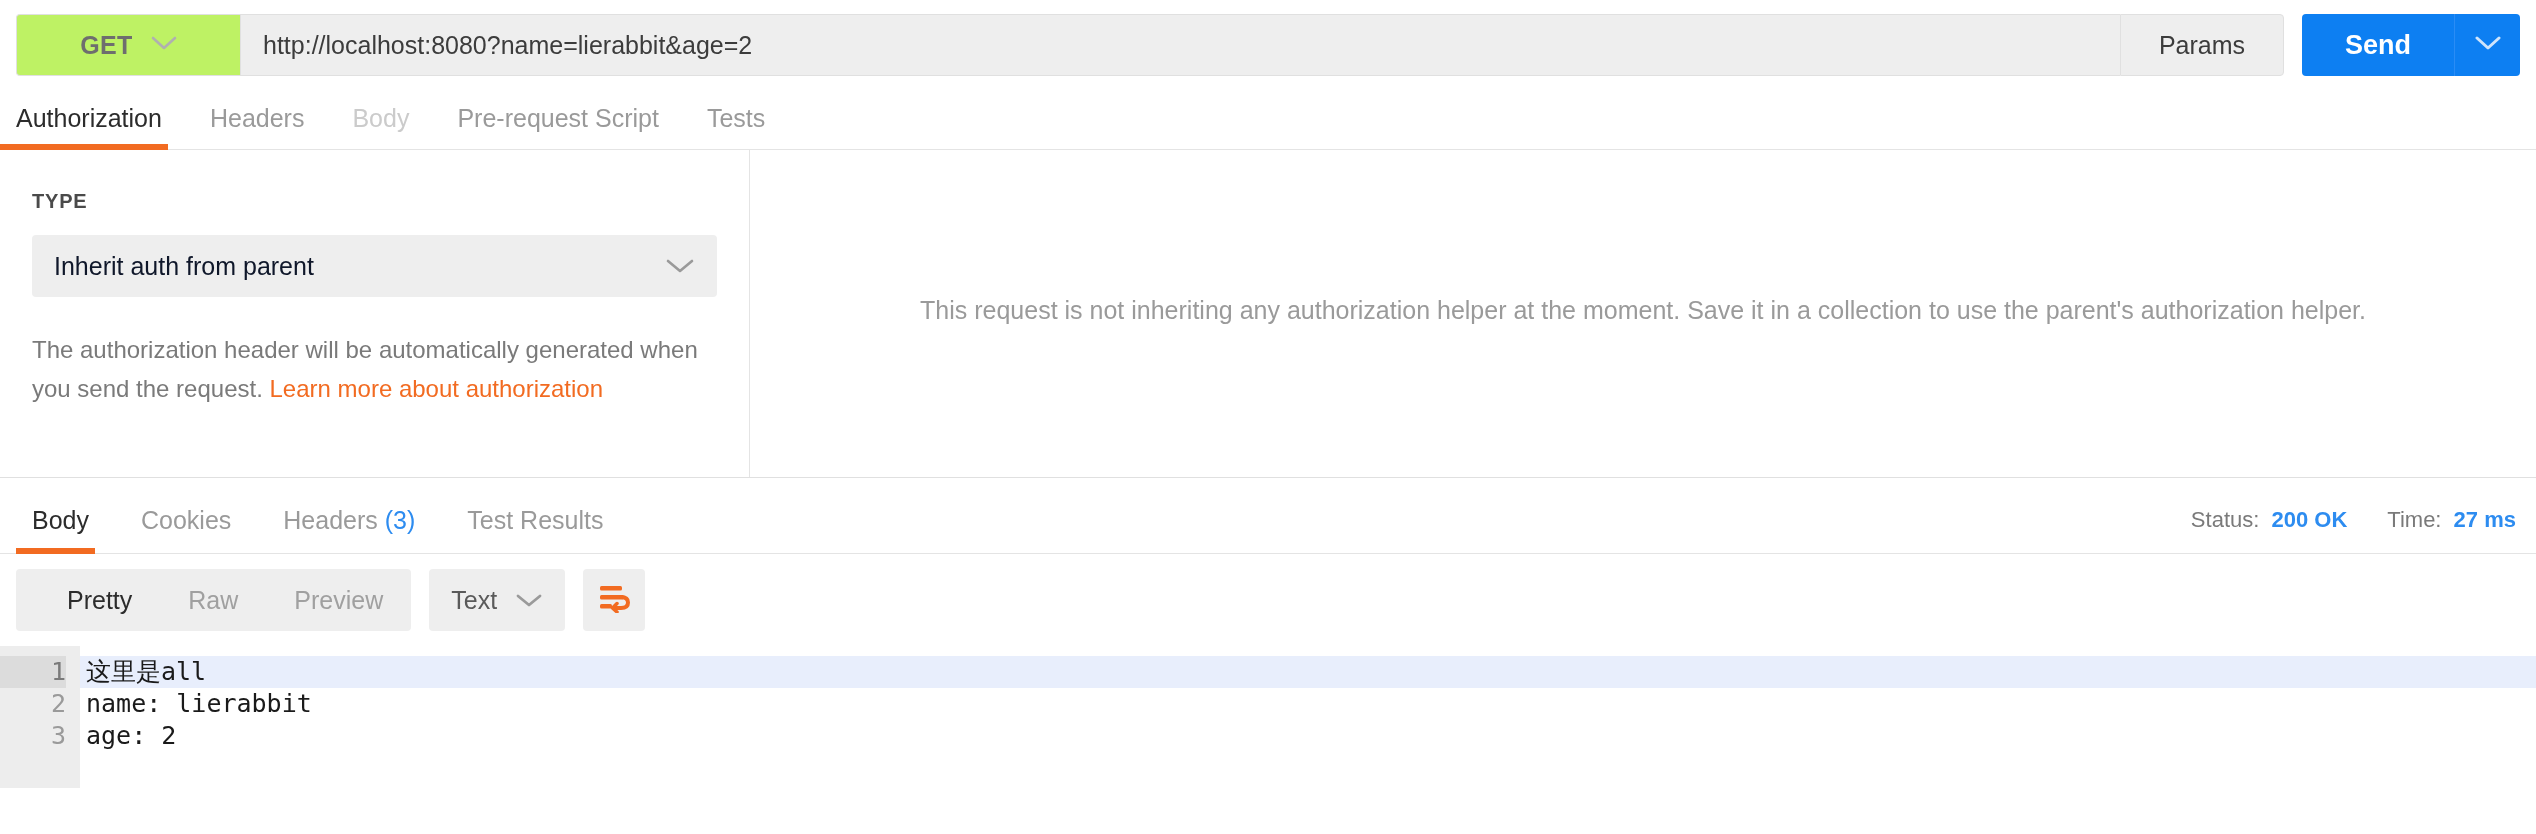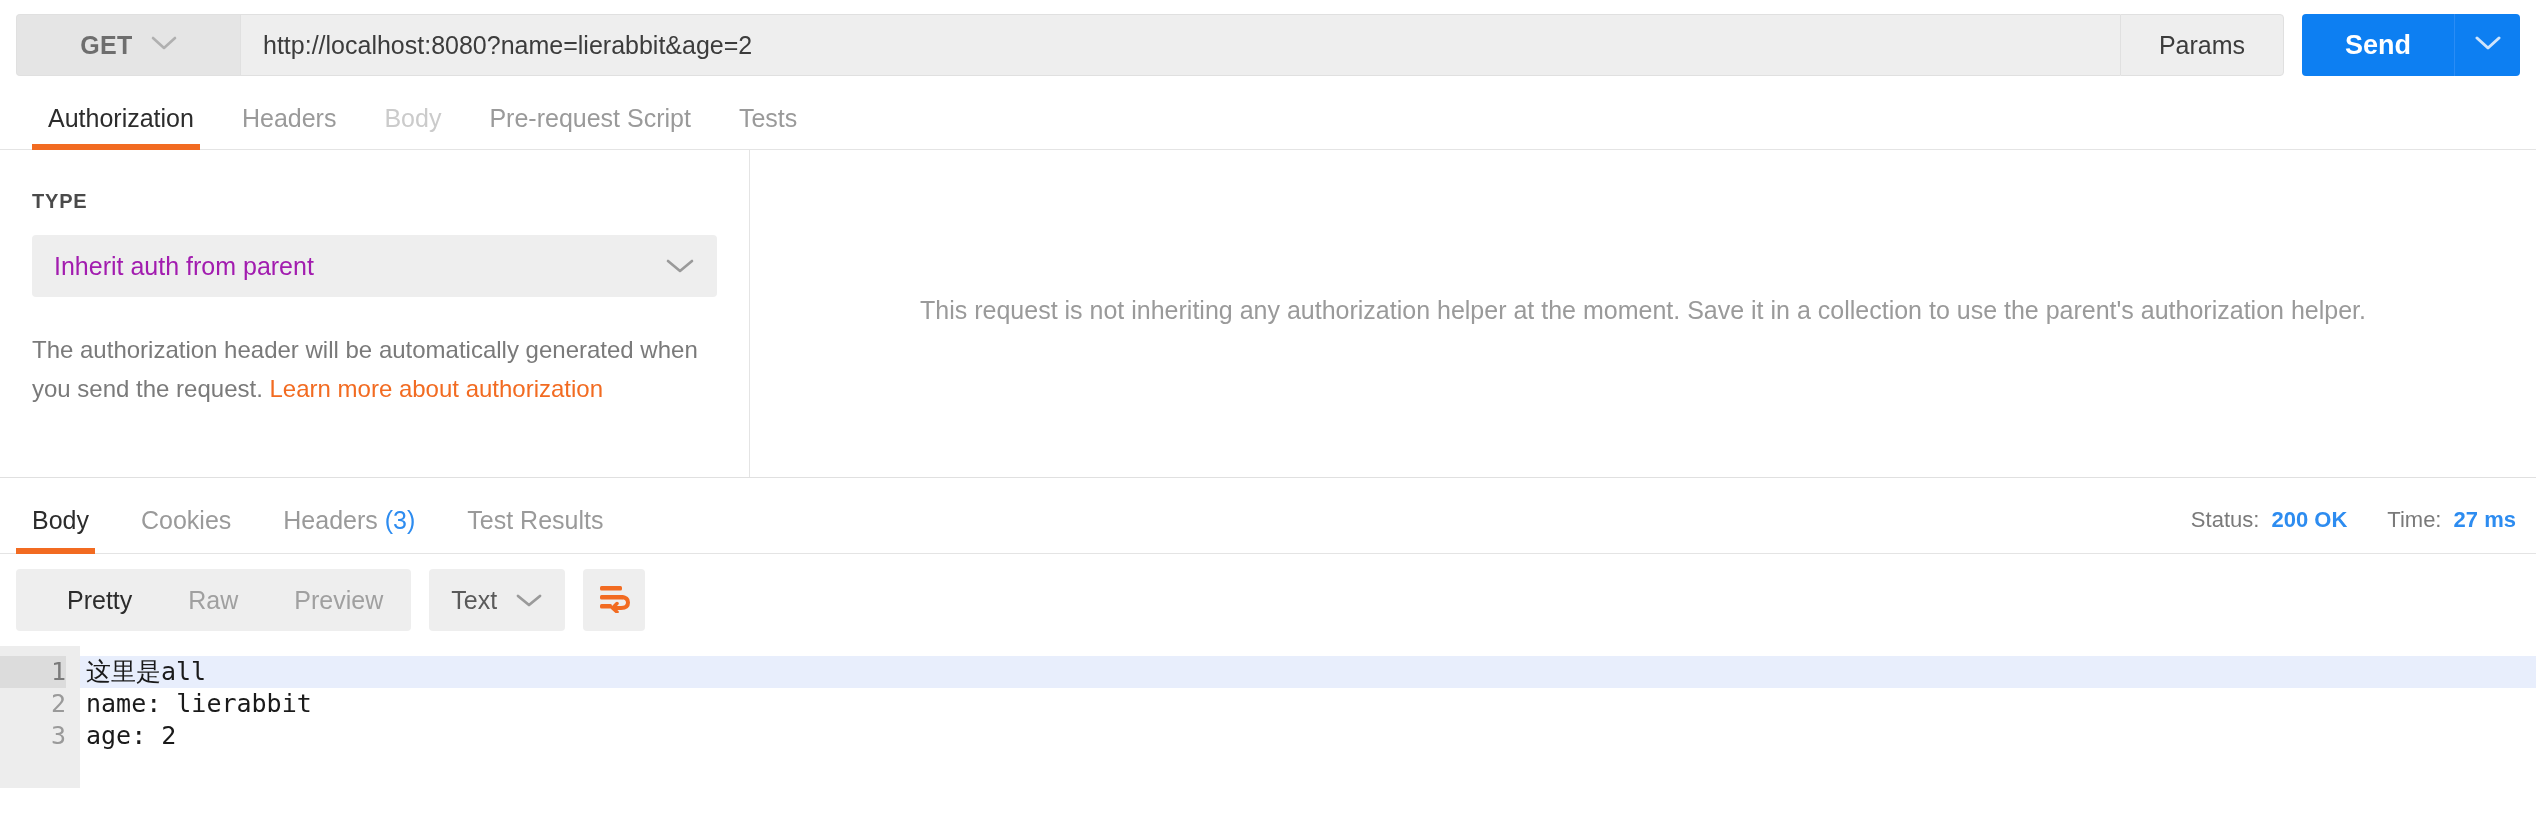"GET" .method-select { background: #e5e5e5 -> #bef264 }
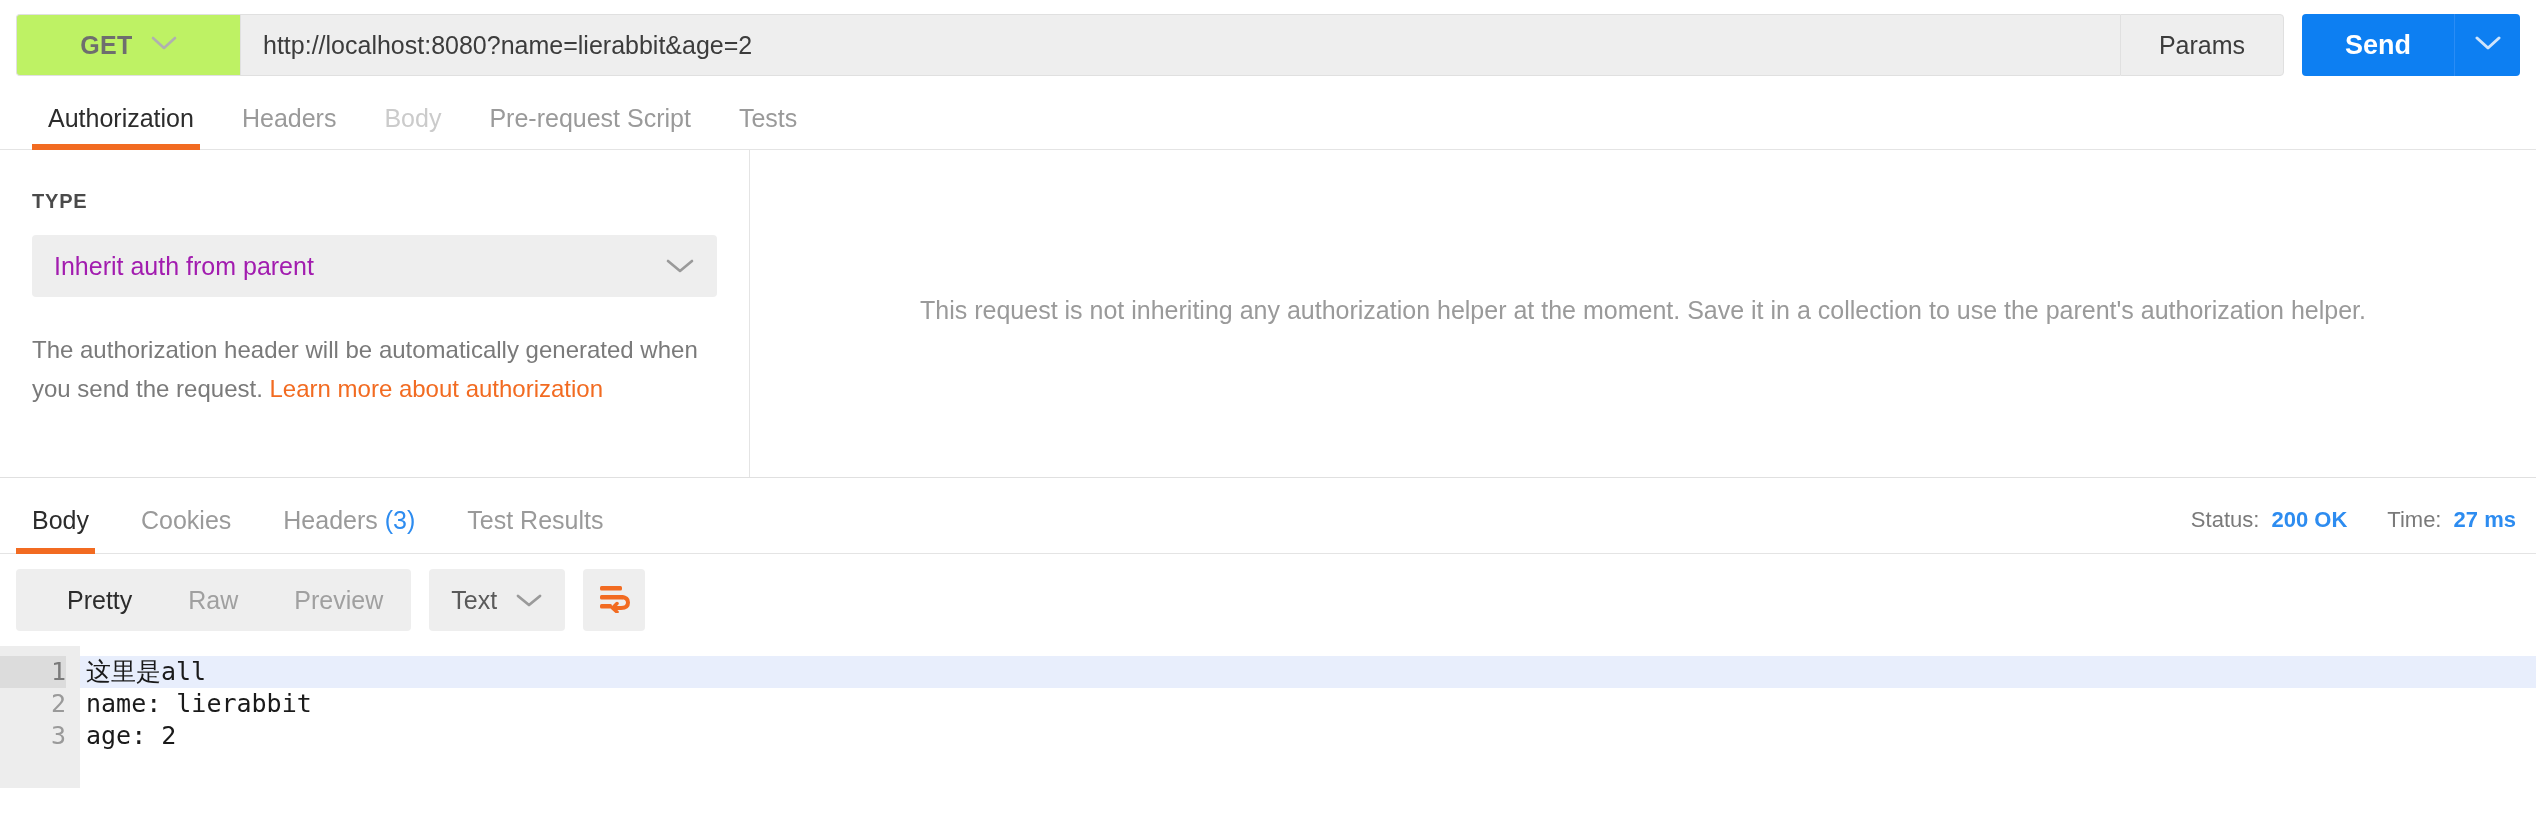"Authorization" .req-tabs { padding: 0 32px -> 0 0 }
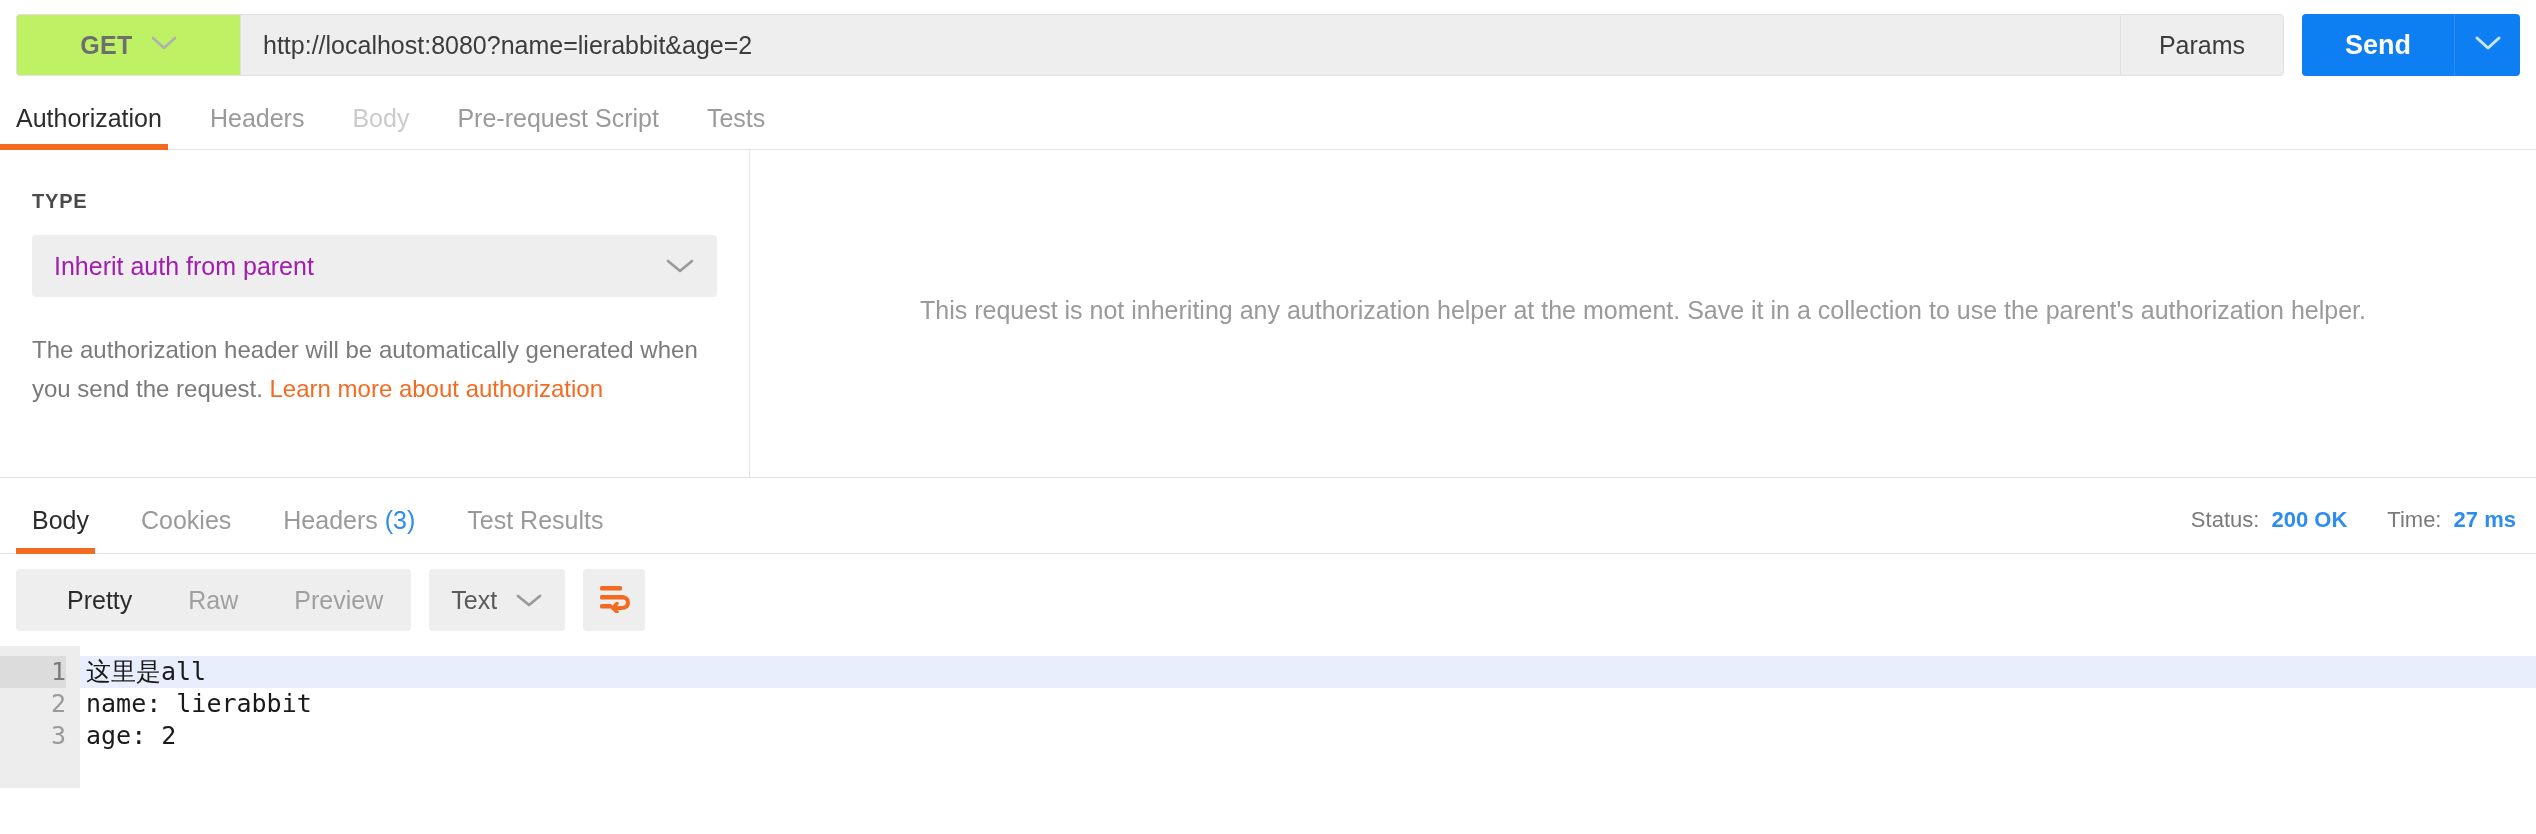"Inherit auth from parent" .auth-type-select { color: #a21caf -> #0f172a }
